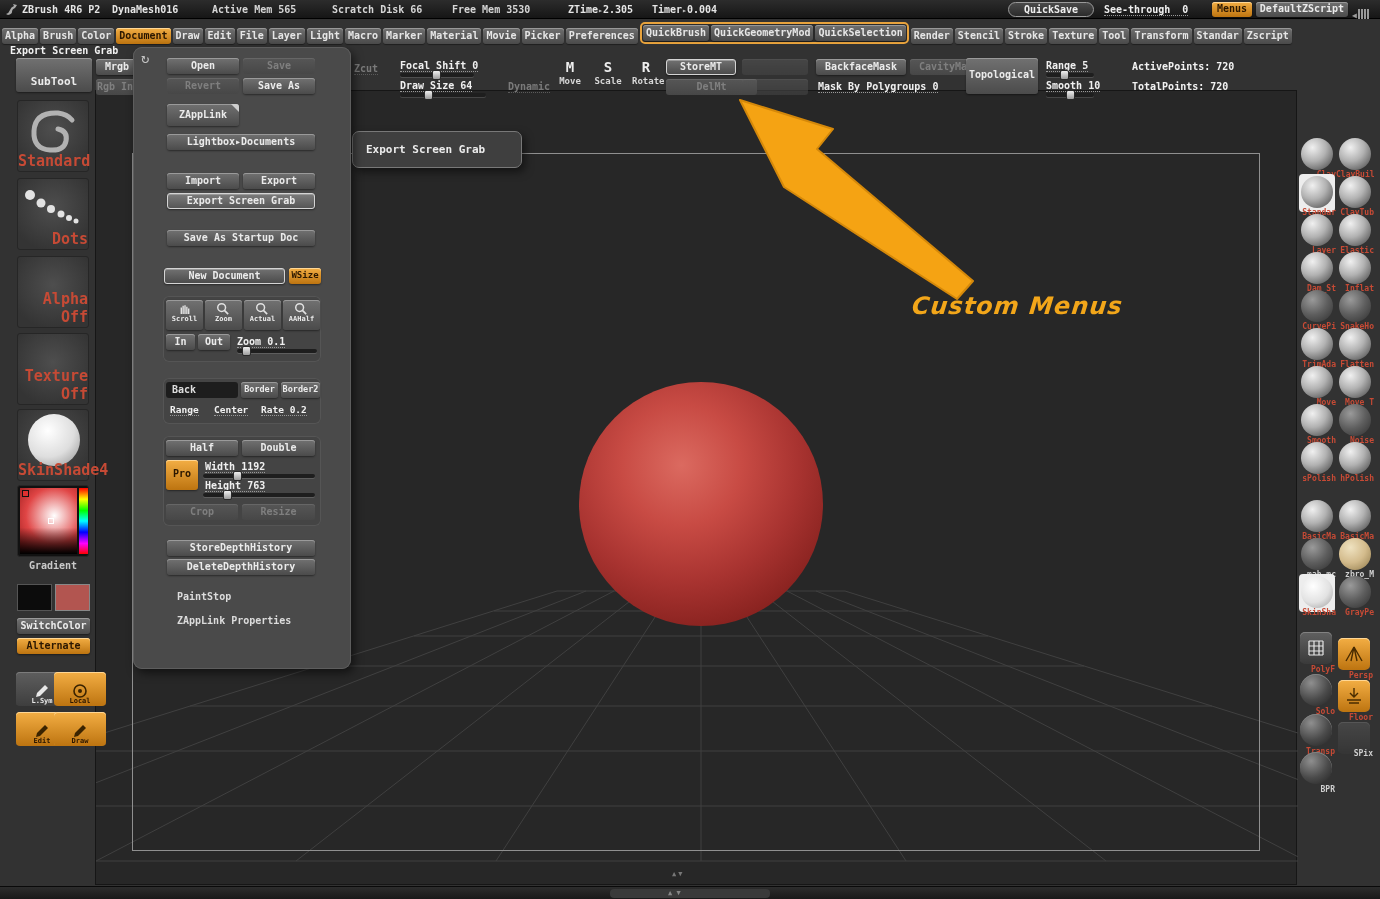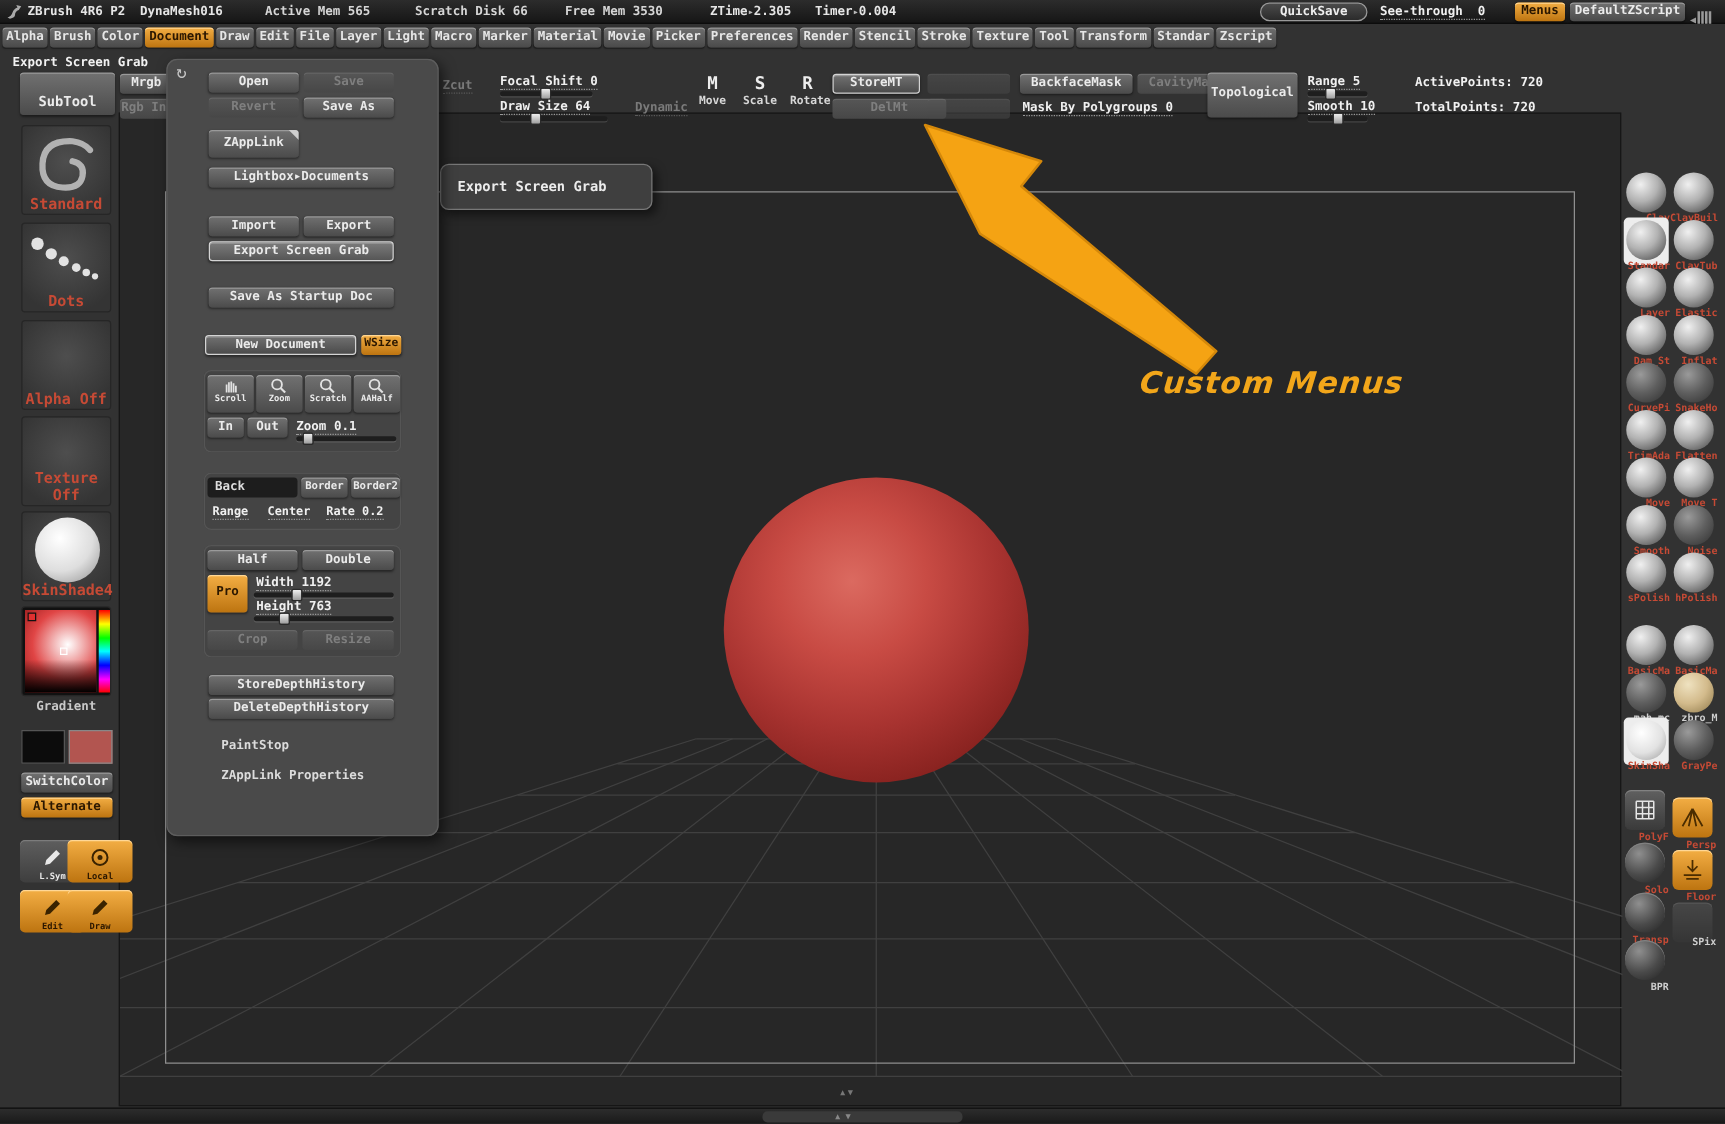"QuickBrush" div.custom-group { html: none -> <div> <div>QuickBrush</div> <div>QuickGeometryMod</div> <div>QuickSelection</div> </div> }
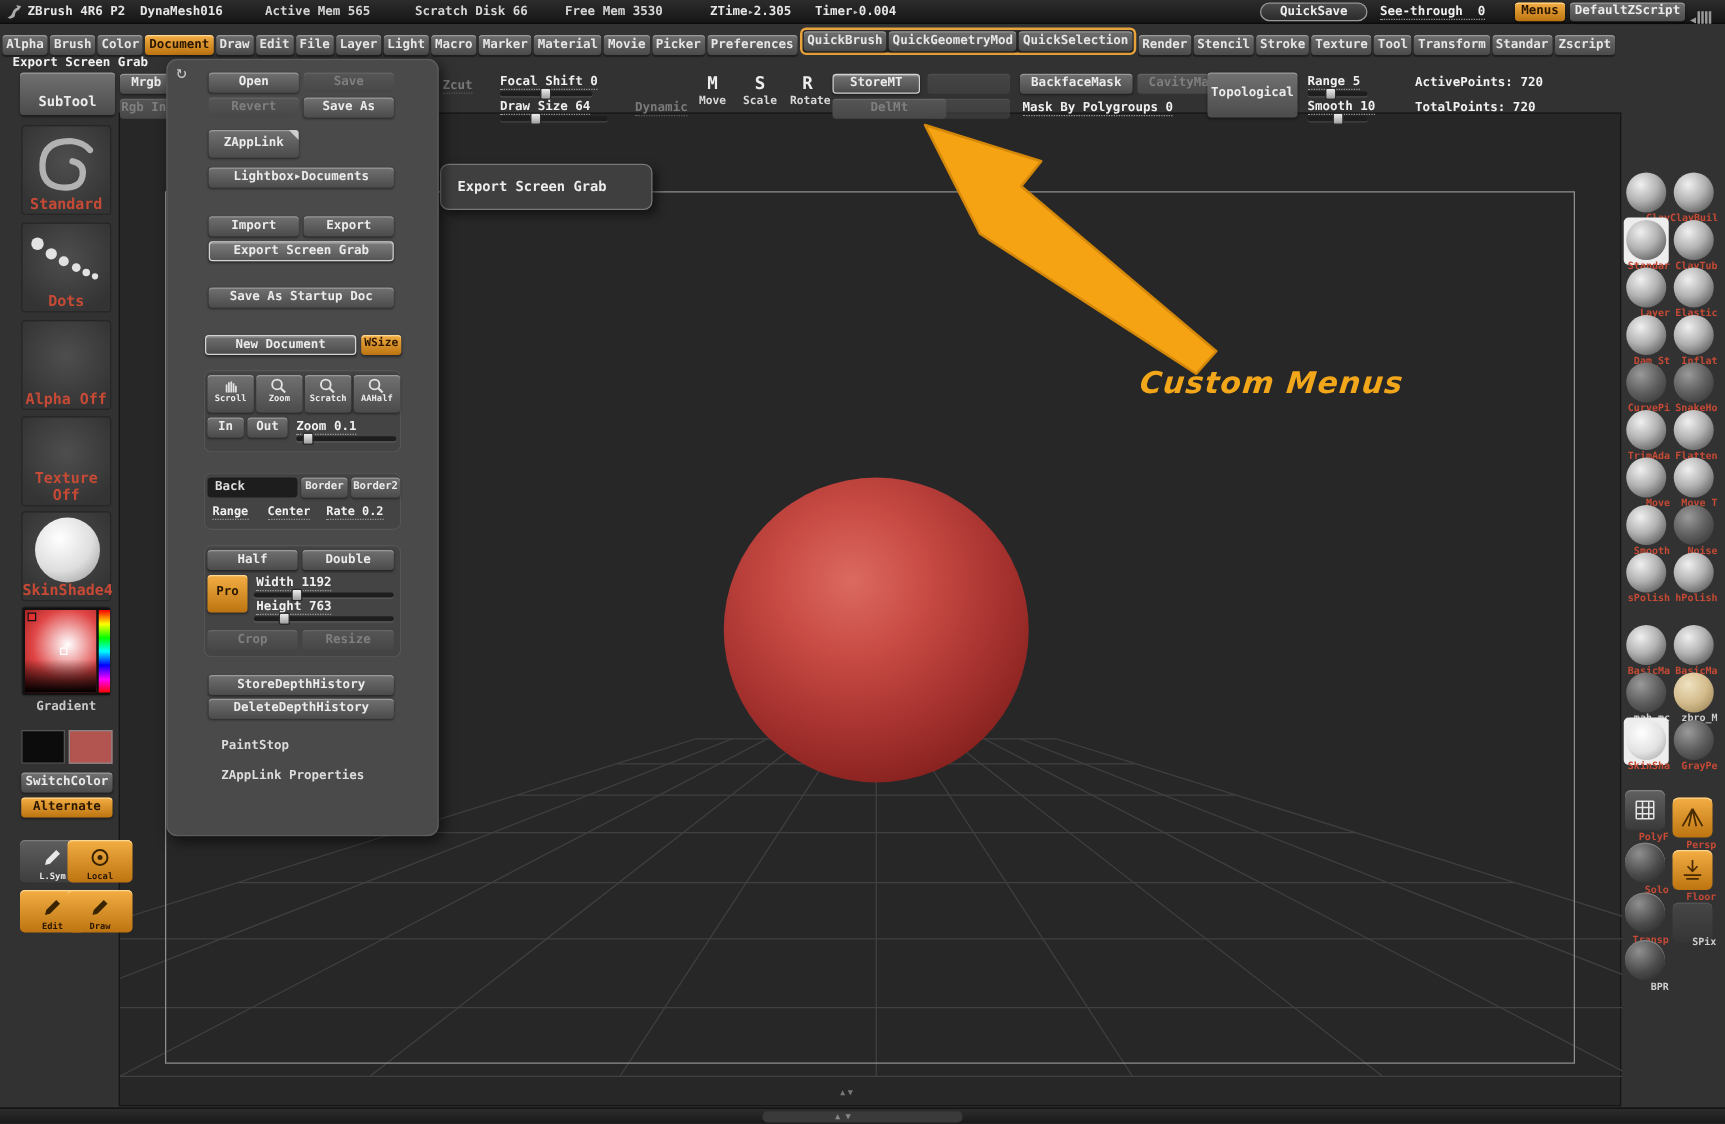"Standard" .tlabel { font-size: 12px -> 15px; text-align: center -> right }
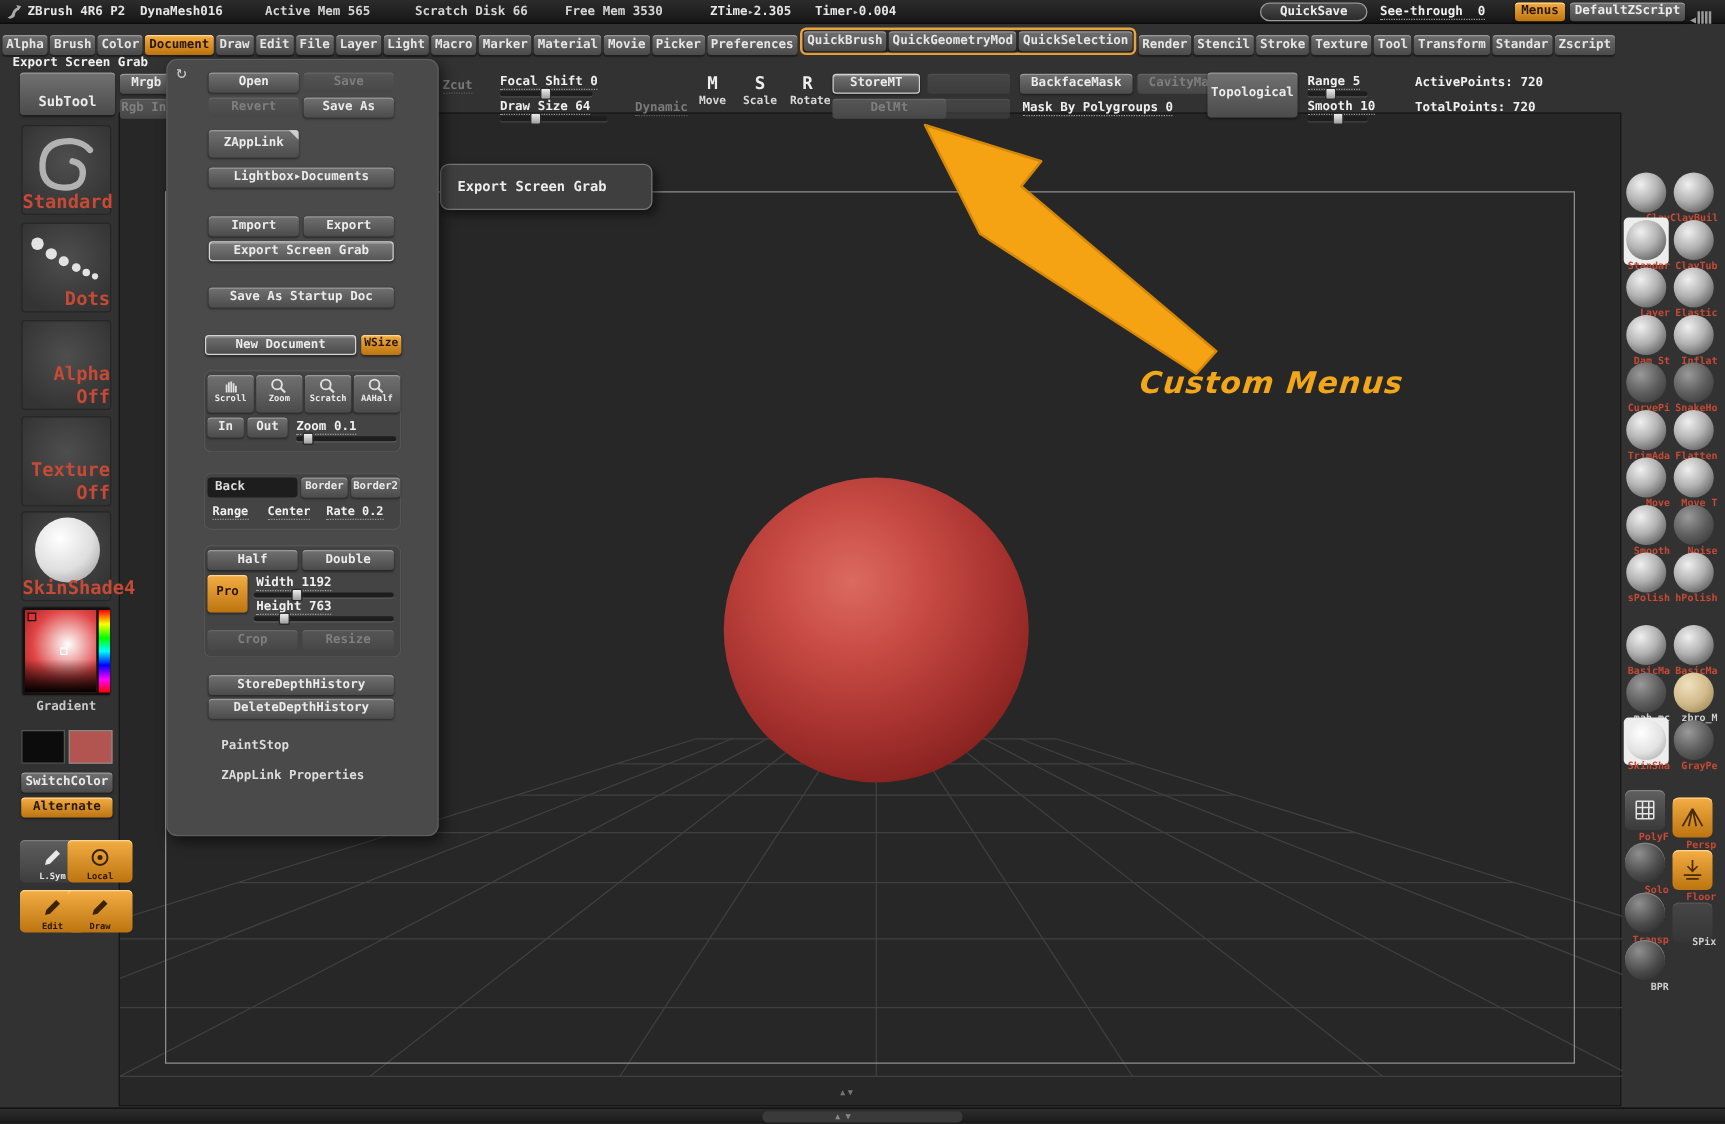"Scratch" span { text: Scratch -> Actual }
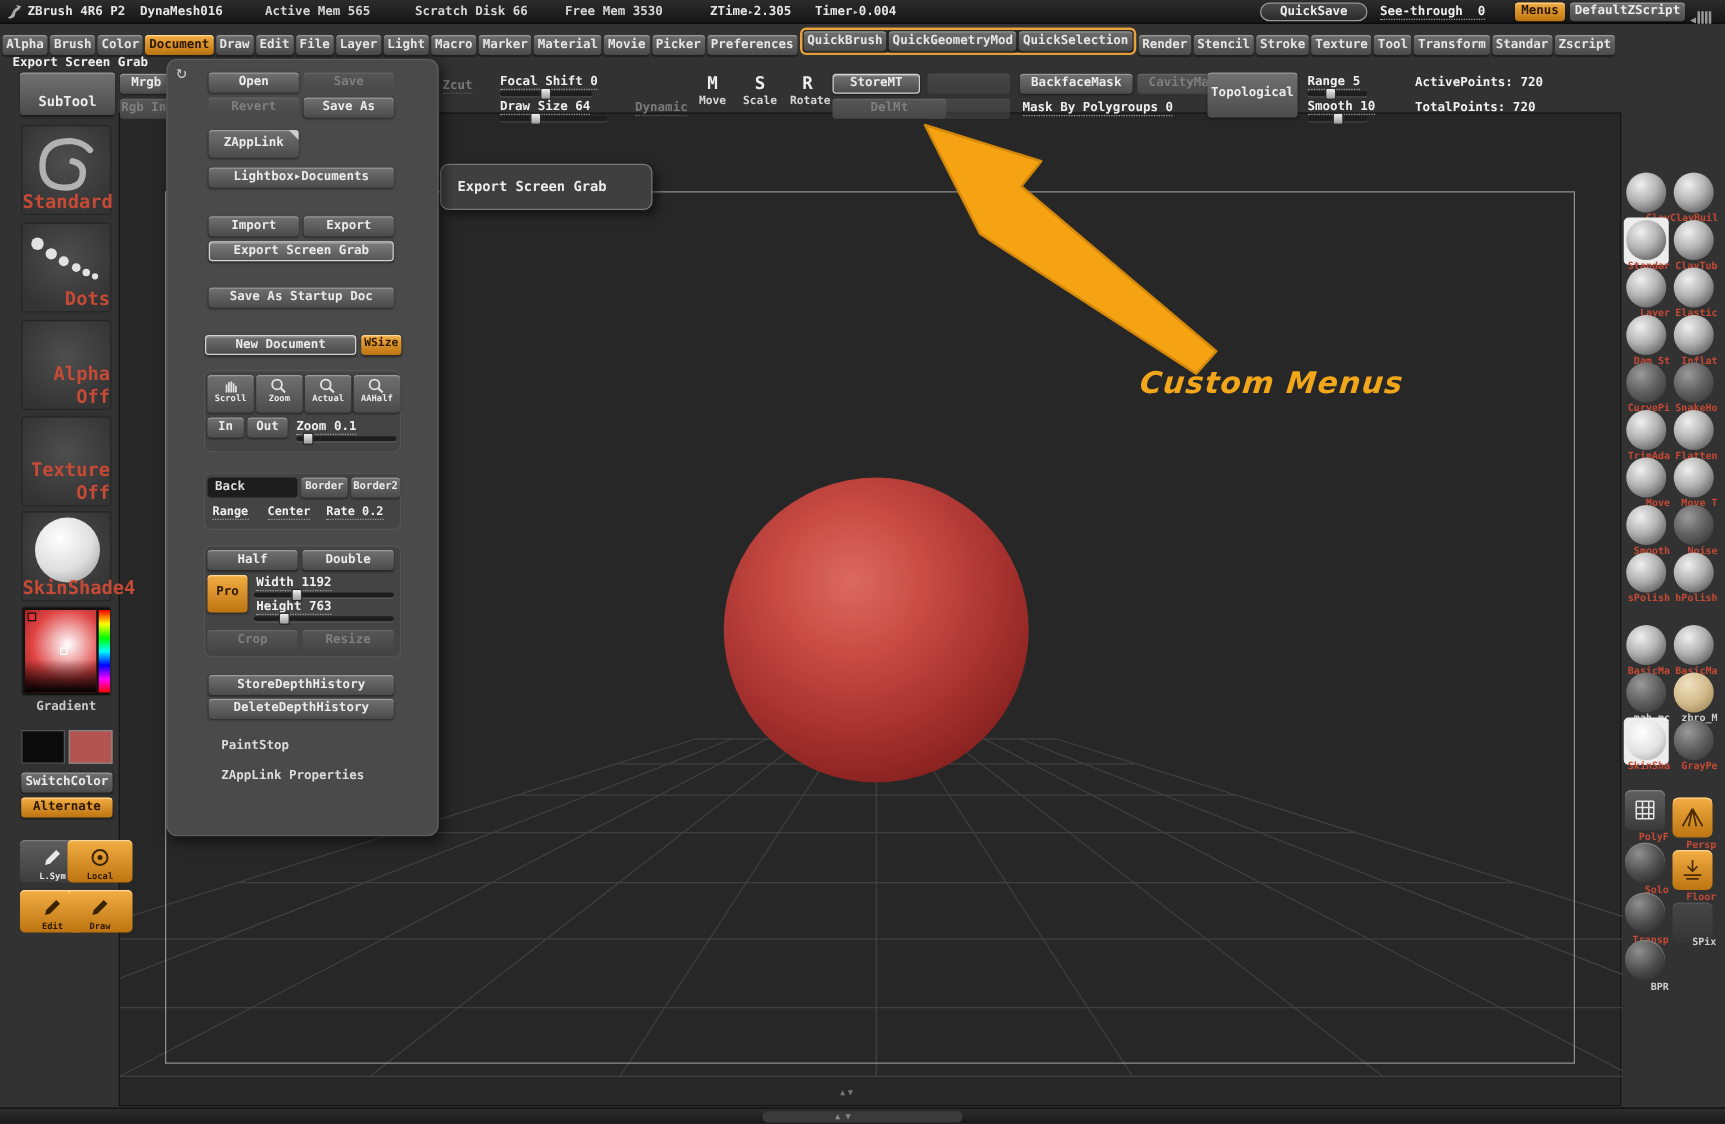"L.Sym" .icon-sq { align-items: center -> flex-end }
